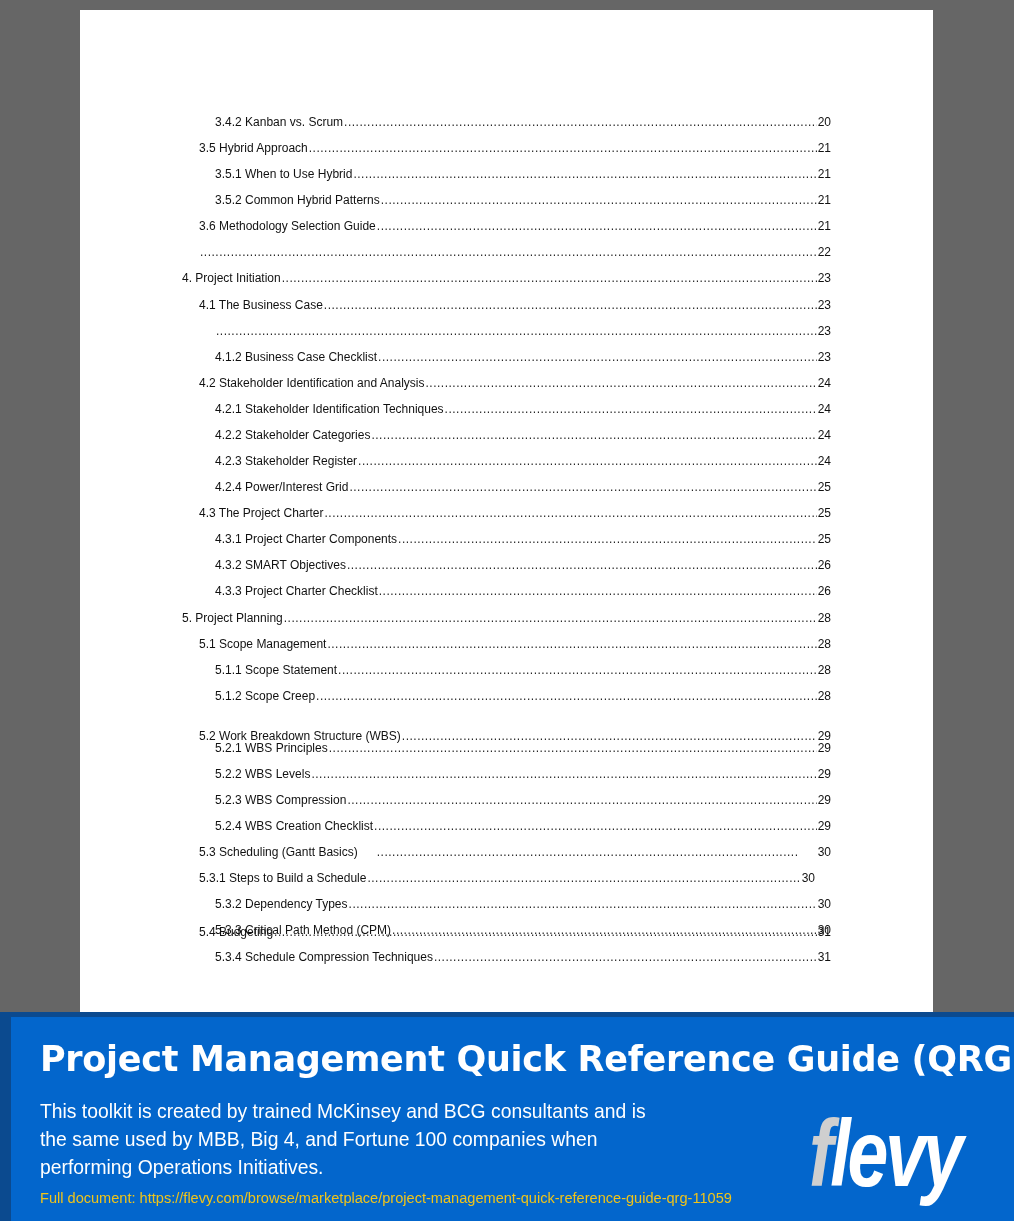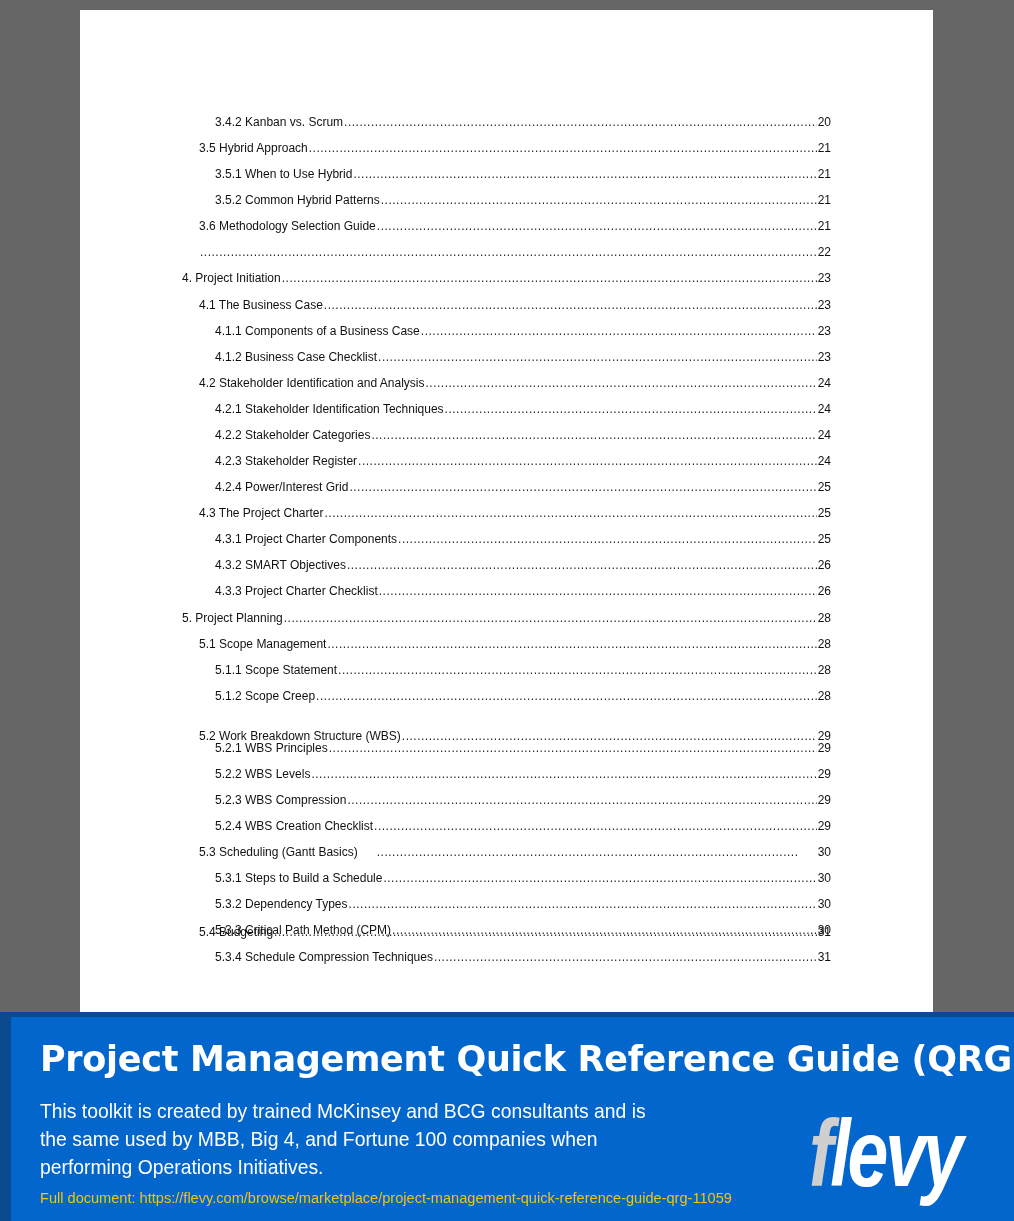"4.1.1 Components of a Business" span.label { html: <span>4.1.1 Components of a Business Case</span> -> none }
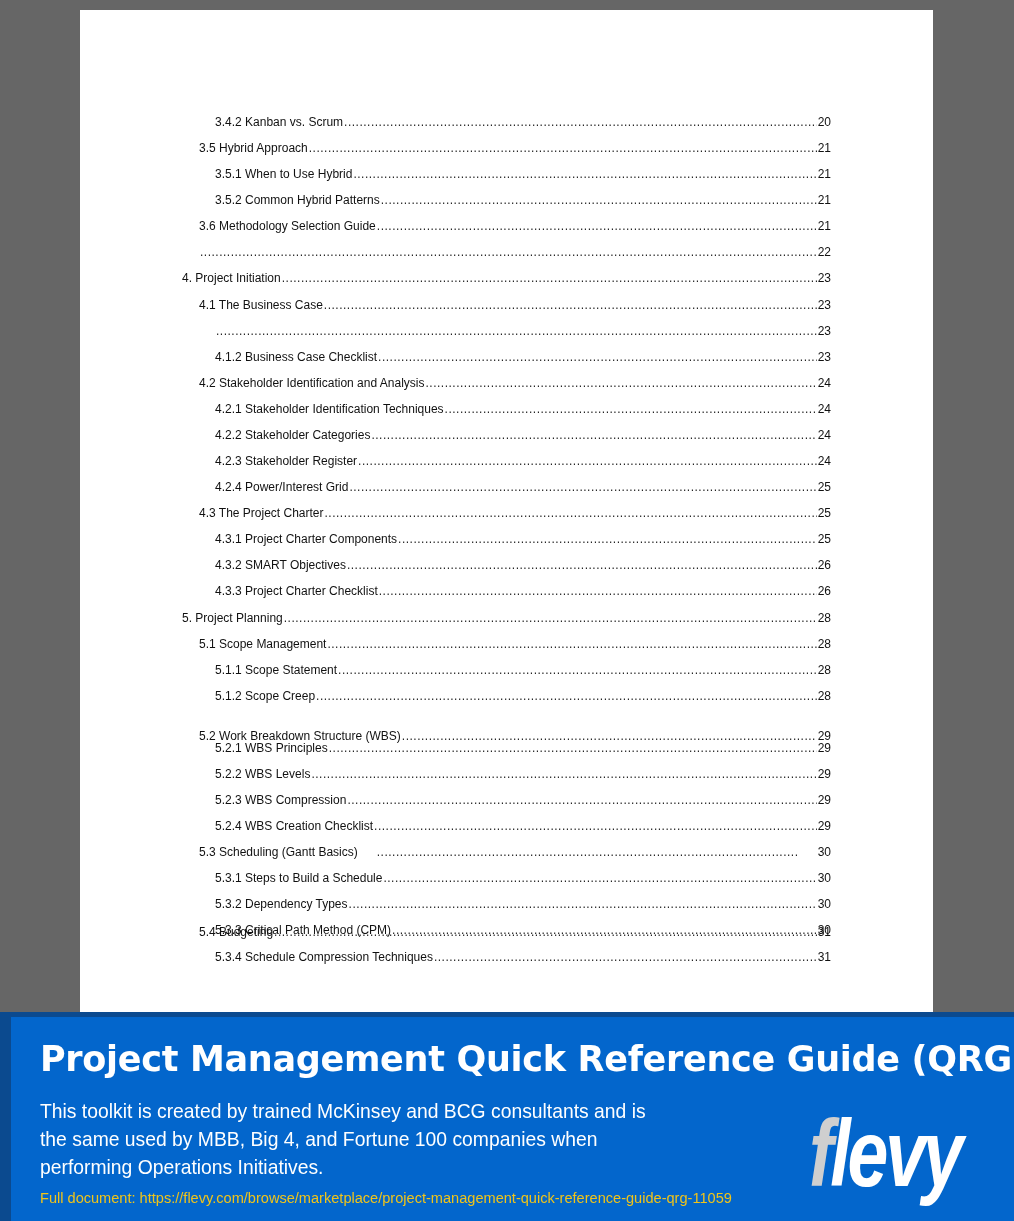"5.3.1 Steps to Build a" div.toc-row { left: 135px -> 119px }
